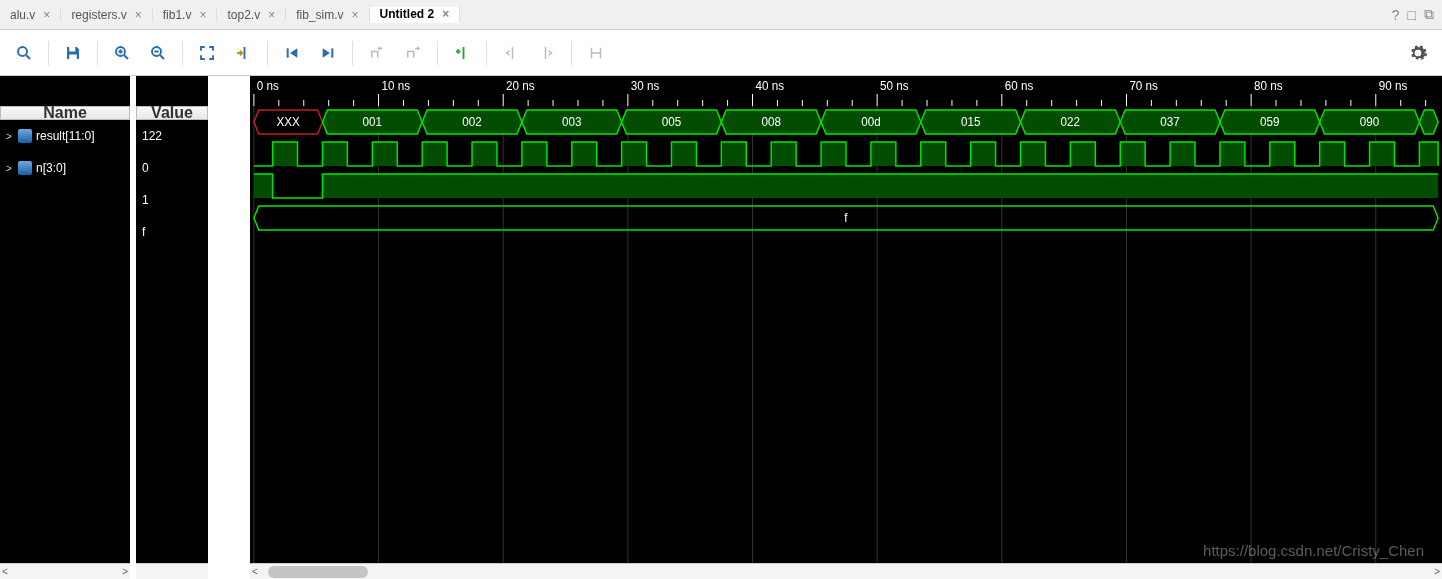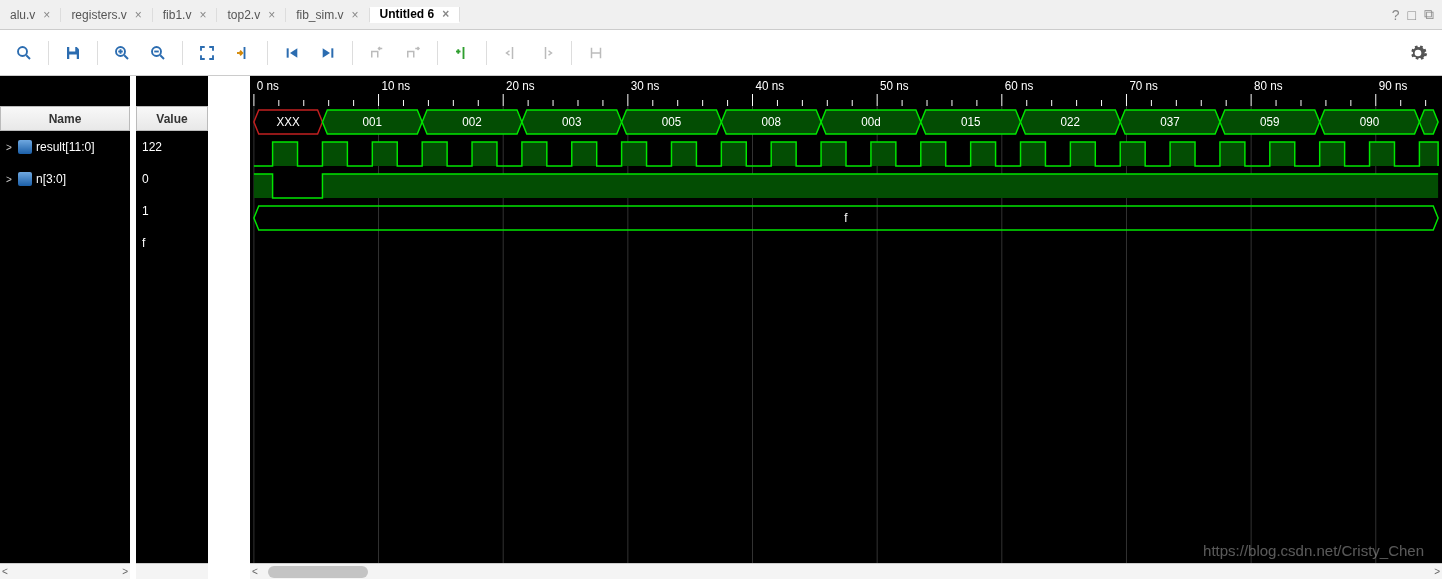"Untitled 6" span { text: 6 -> 2 }
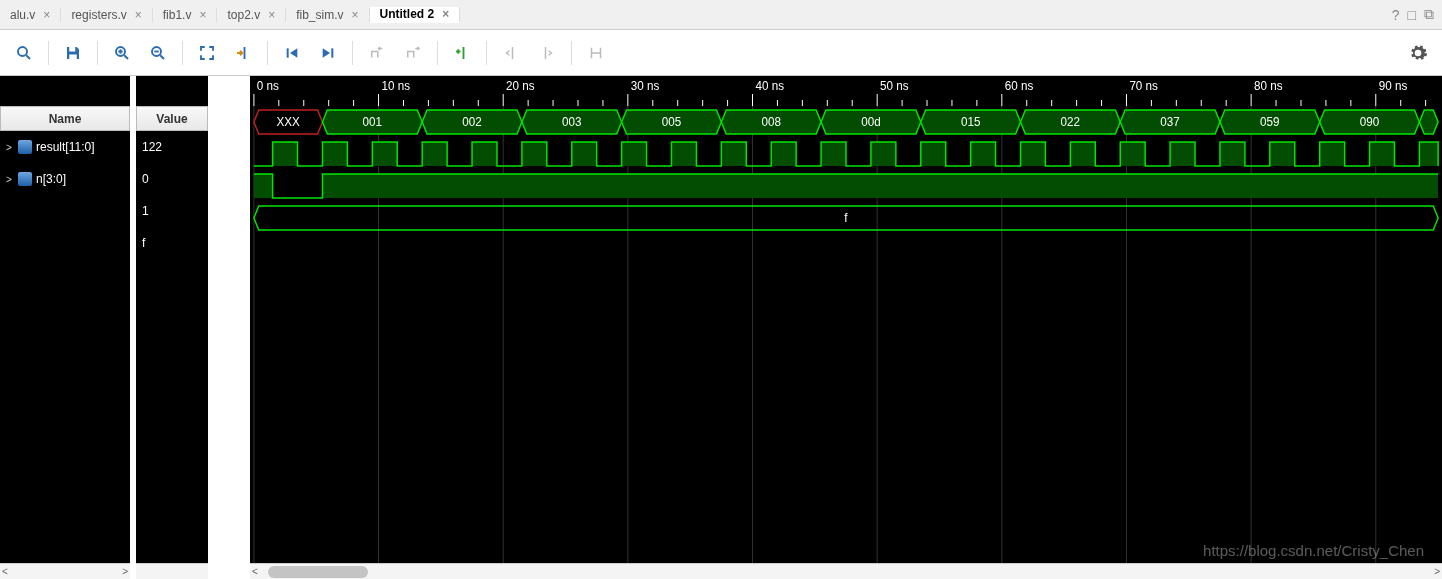"Name" .sig-head { font-size: 12px -> 16px; height: 25px -> 14px }
